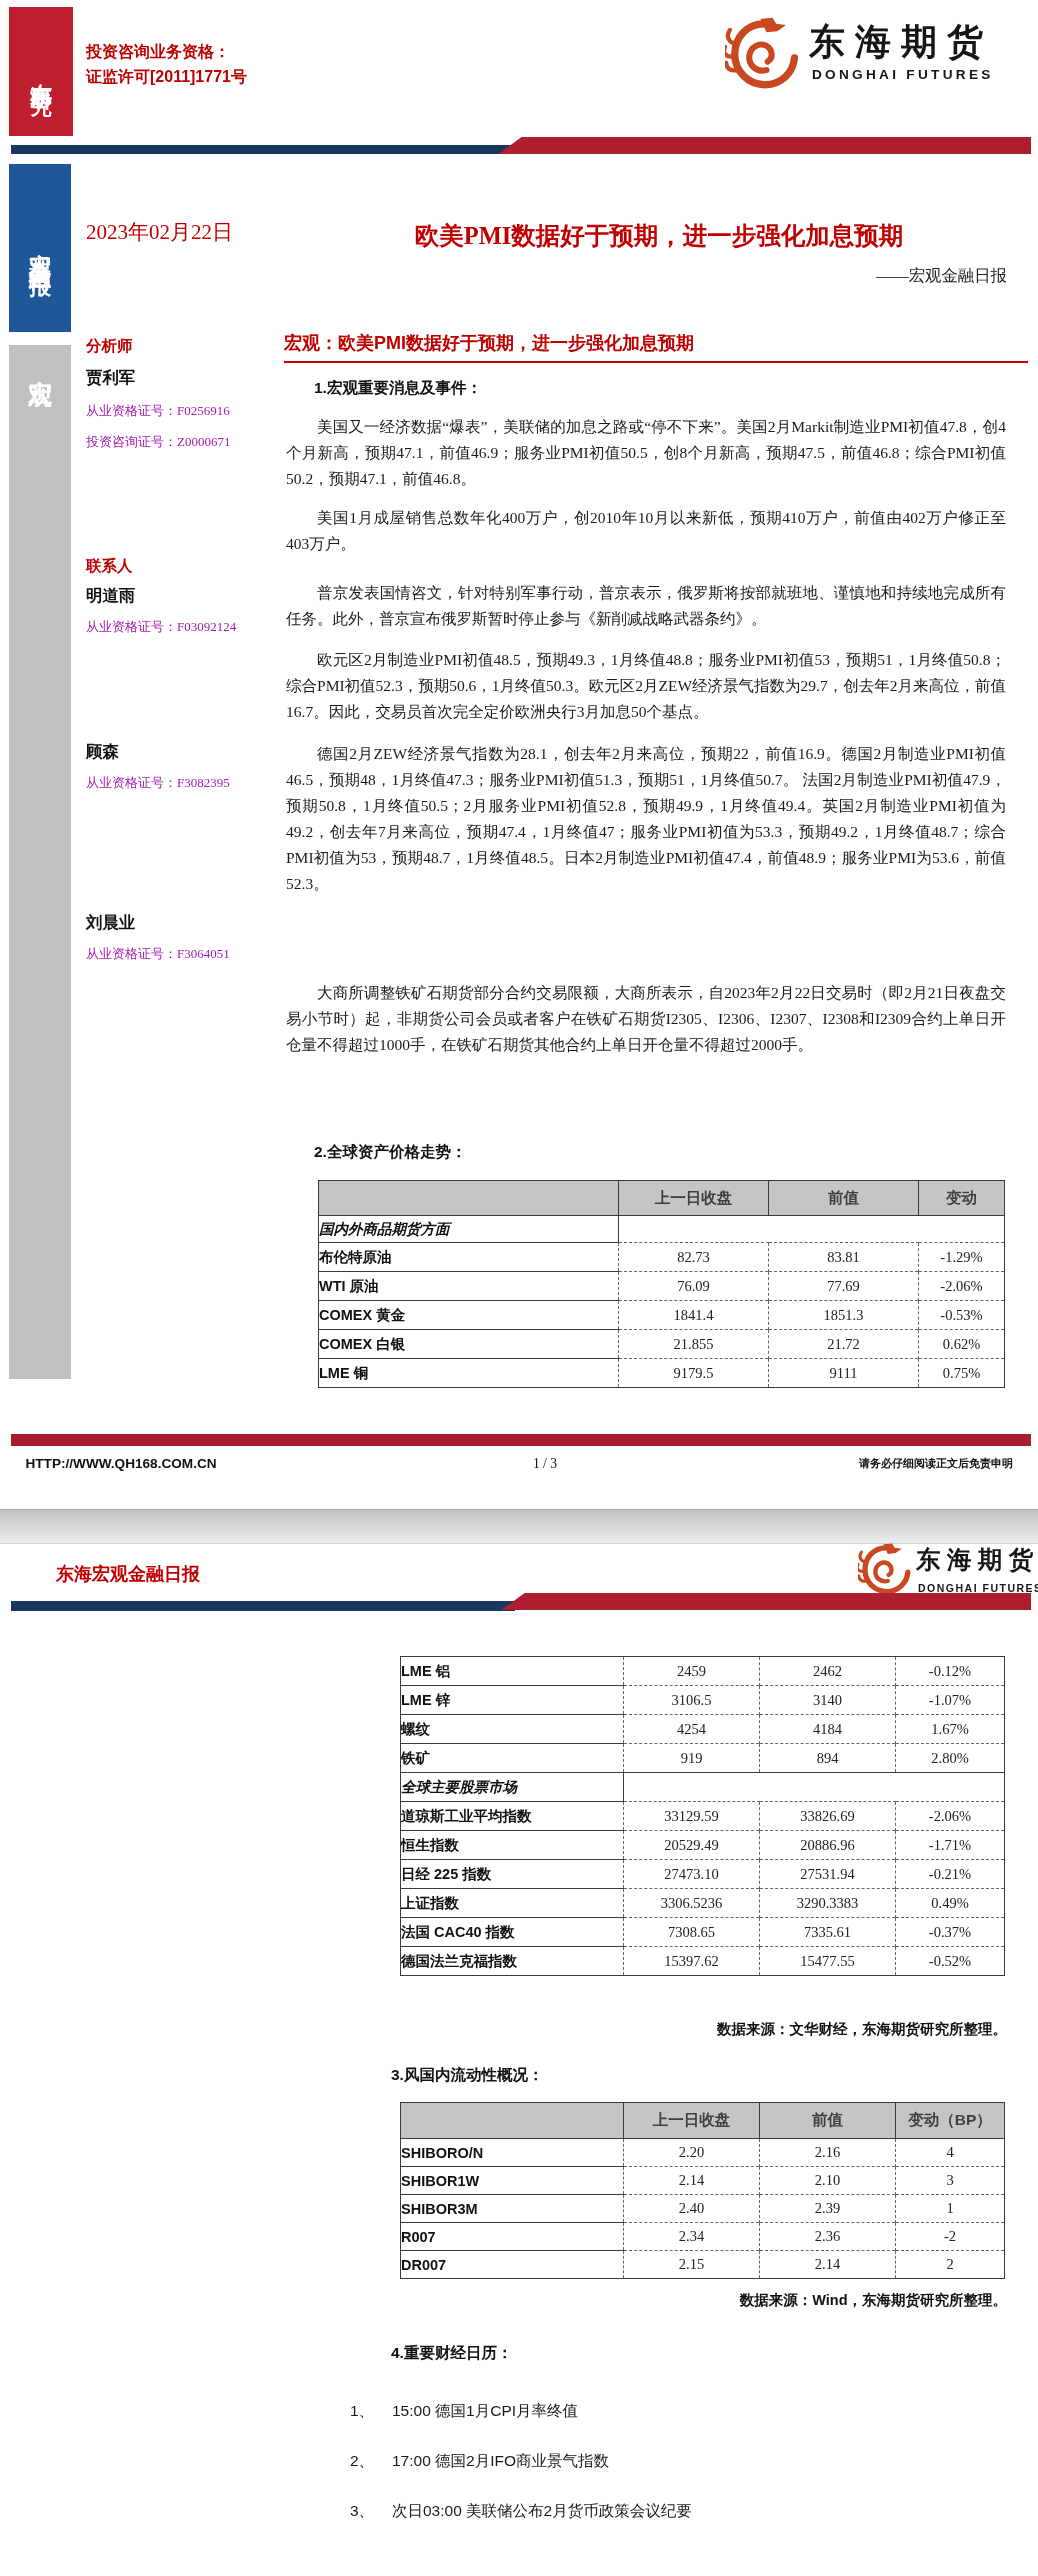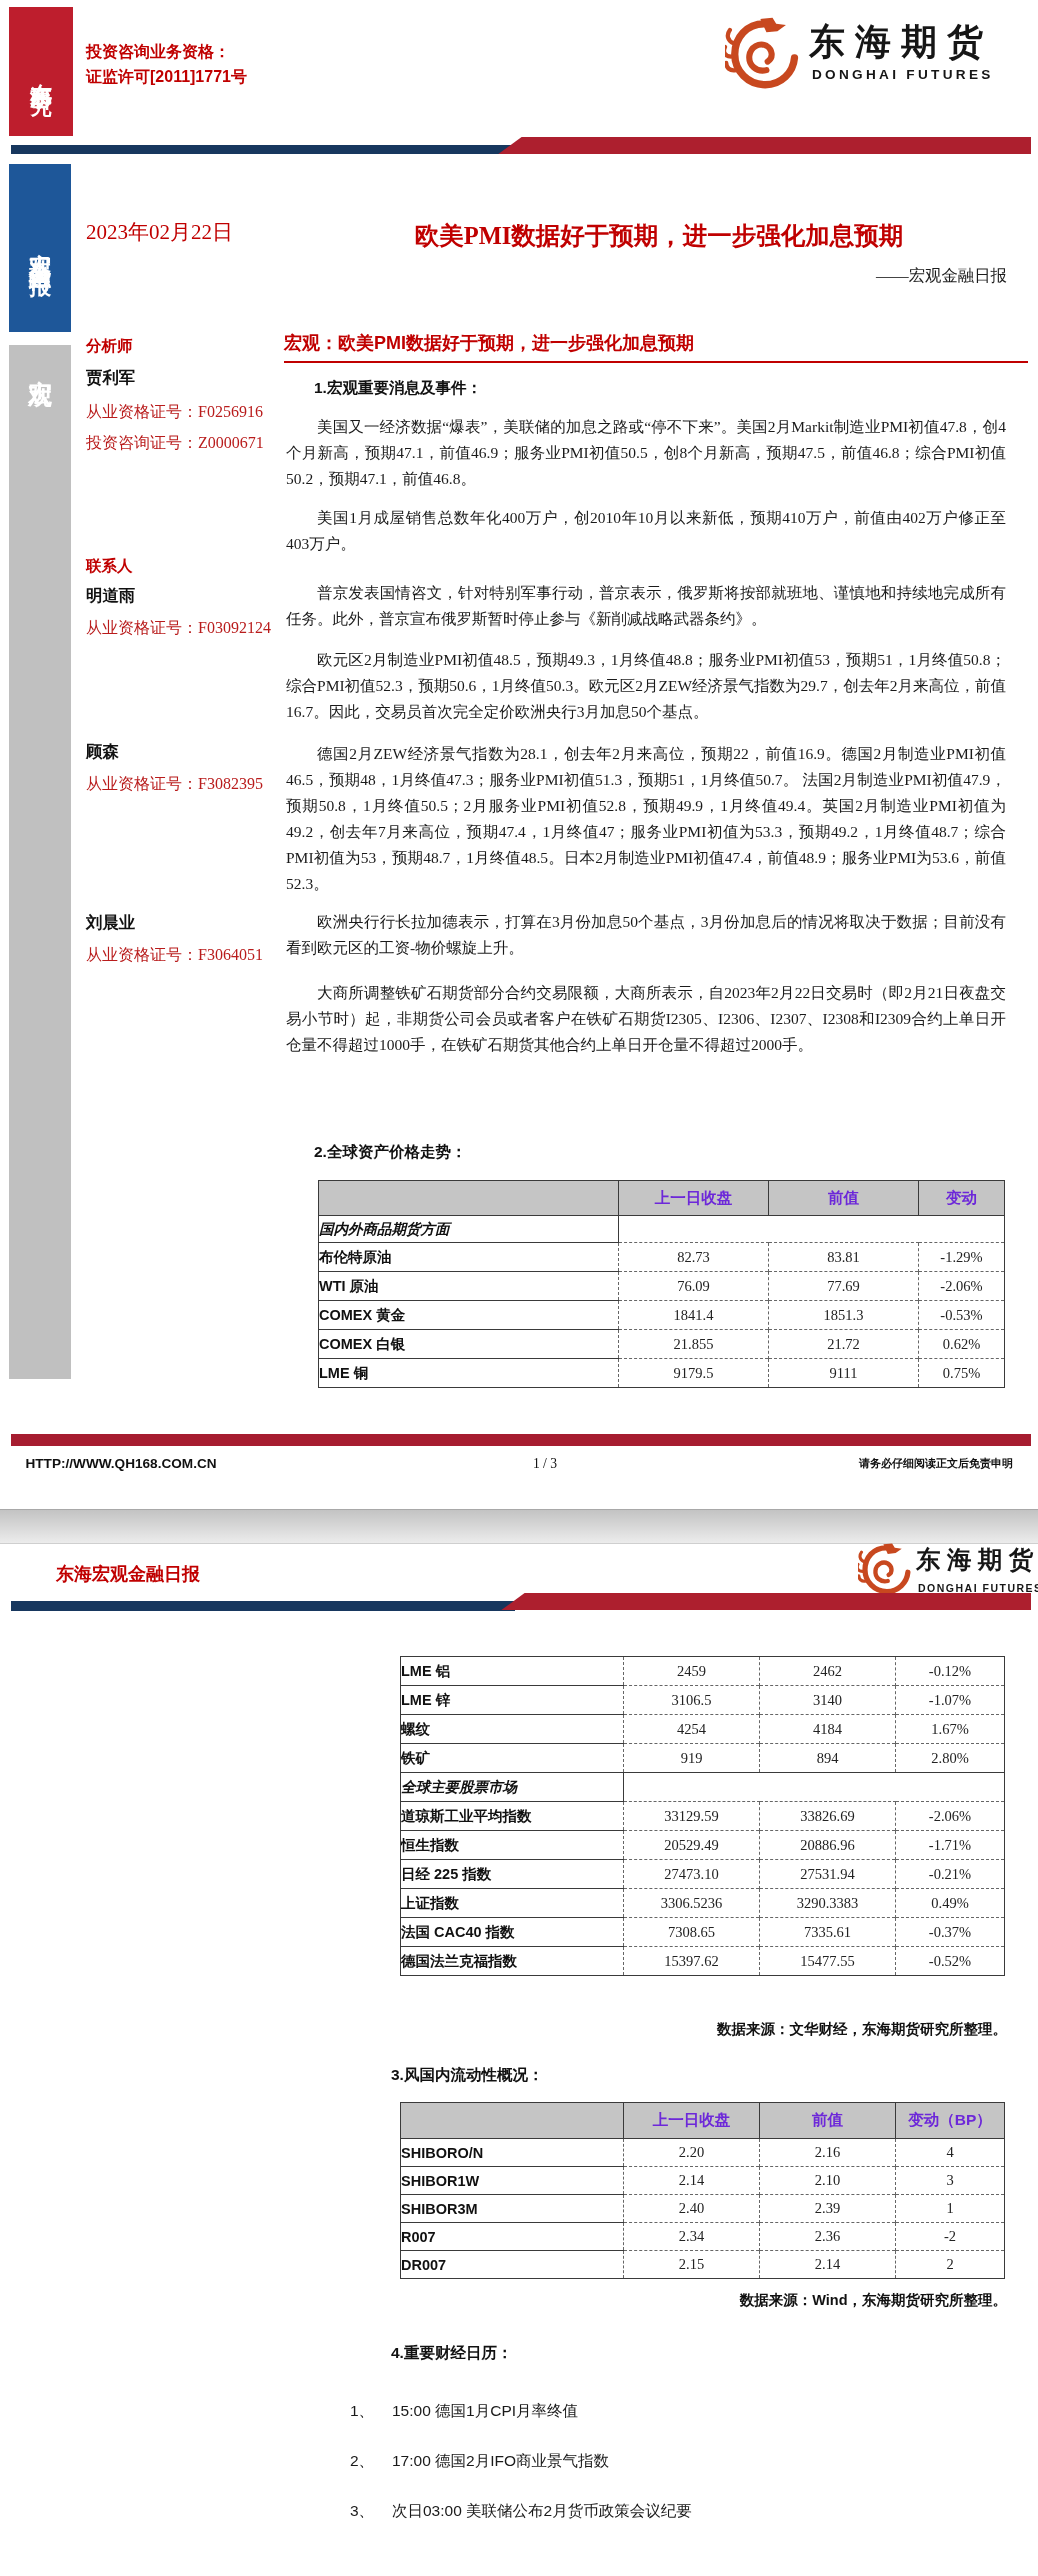"从业资格证号：F0256916" .an-cert { color: #b91c1c -> #a21caf; font-size: 16px -> 13px }
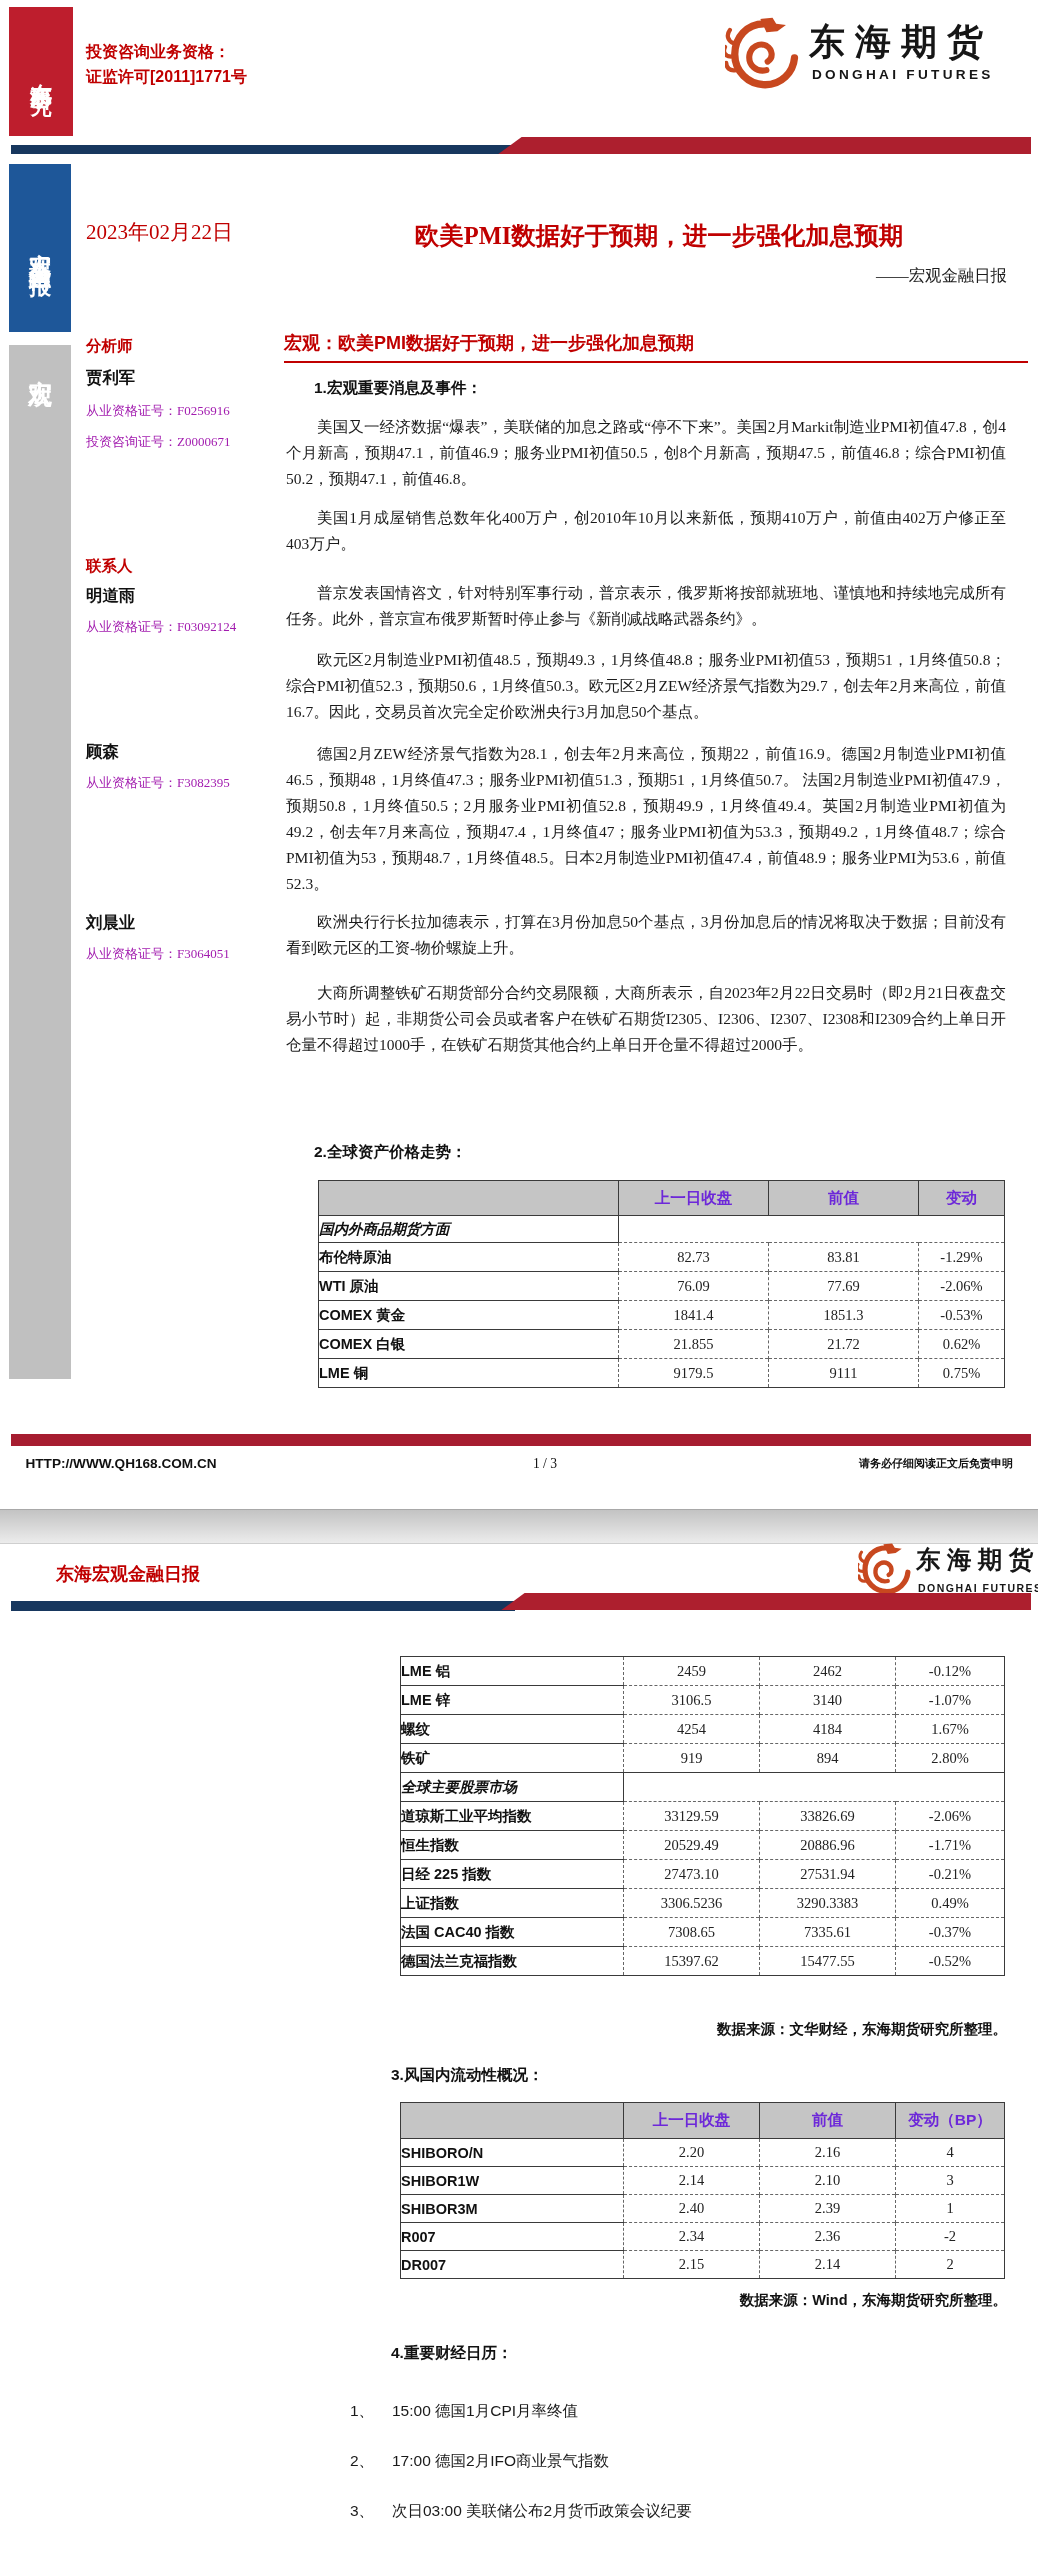"欧洲央行行长拉加德表示，打算在3月份加息50个基点，3月份加息后的情况将取决于数" div.abs { html: <div>欧洲央行行长拉加德表示，打算在3月份加息50个基点，3月份加息后的情况将取决于数据；目前没有看到欧元区的工资-物价螺旋上升。</div> -> none }
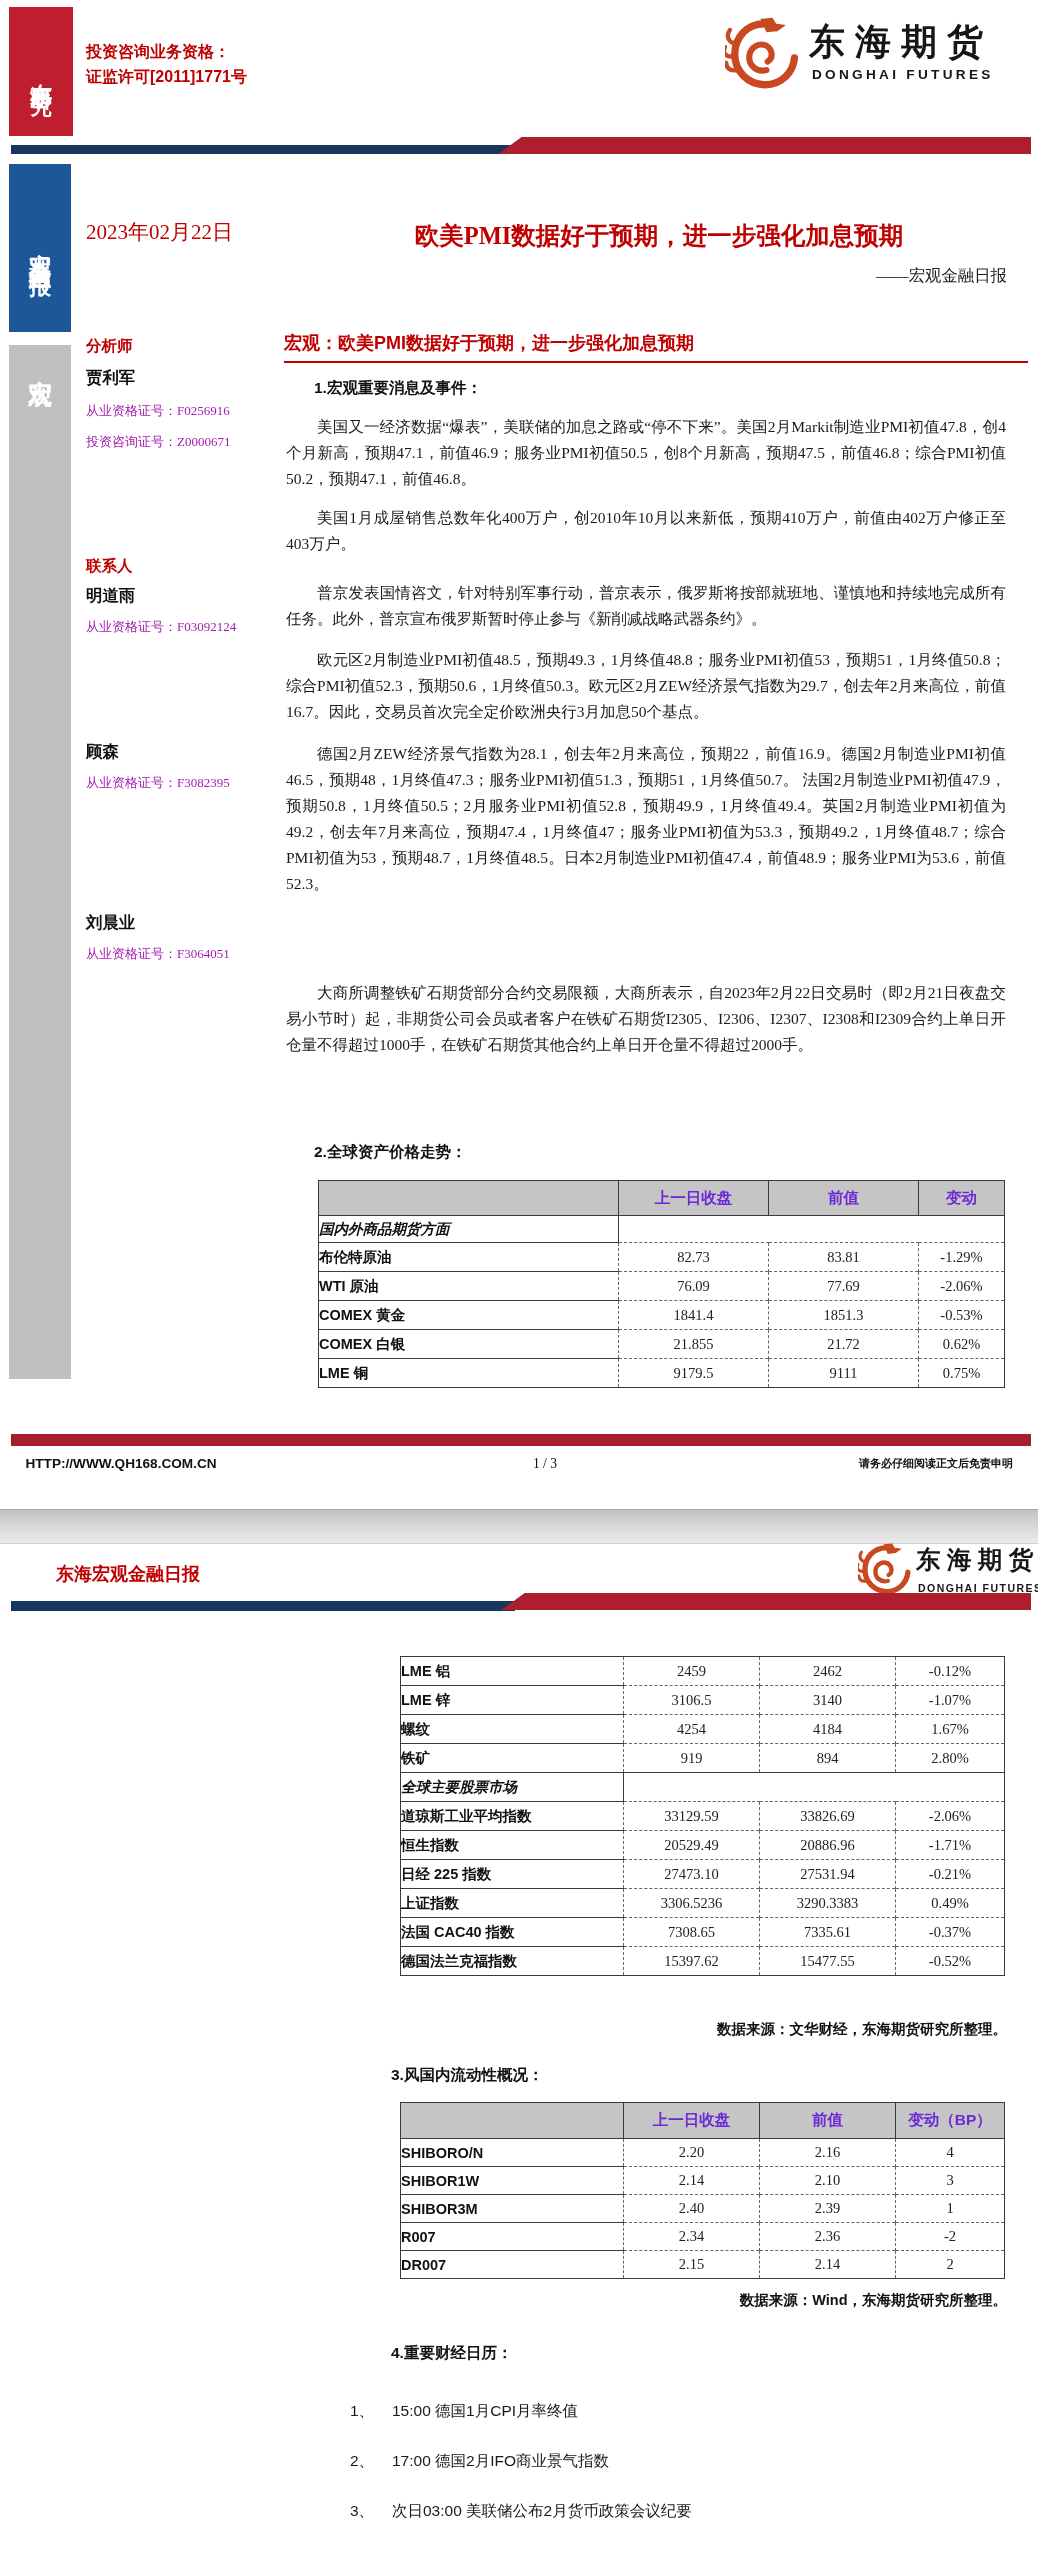"上一日收盘" table.rpt th { color: #6d28d9 -> #404040 }
